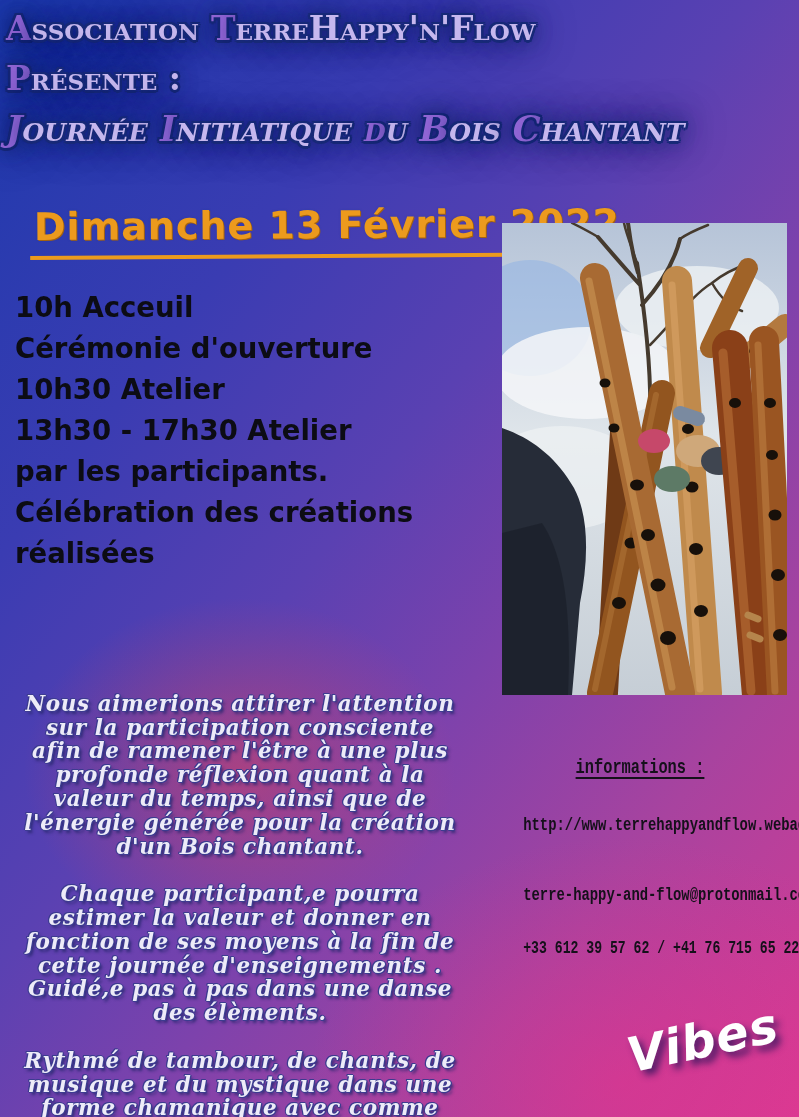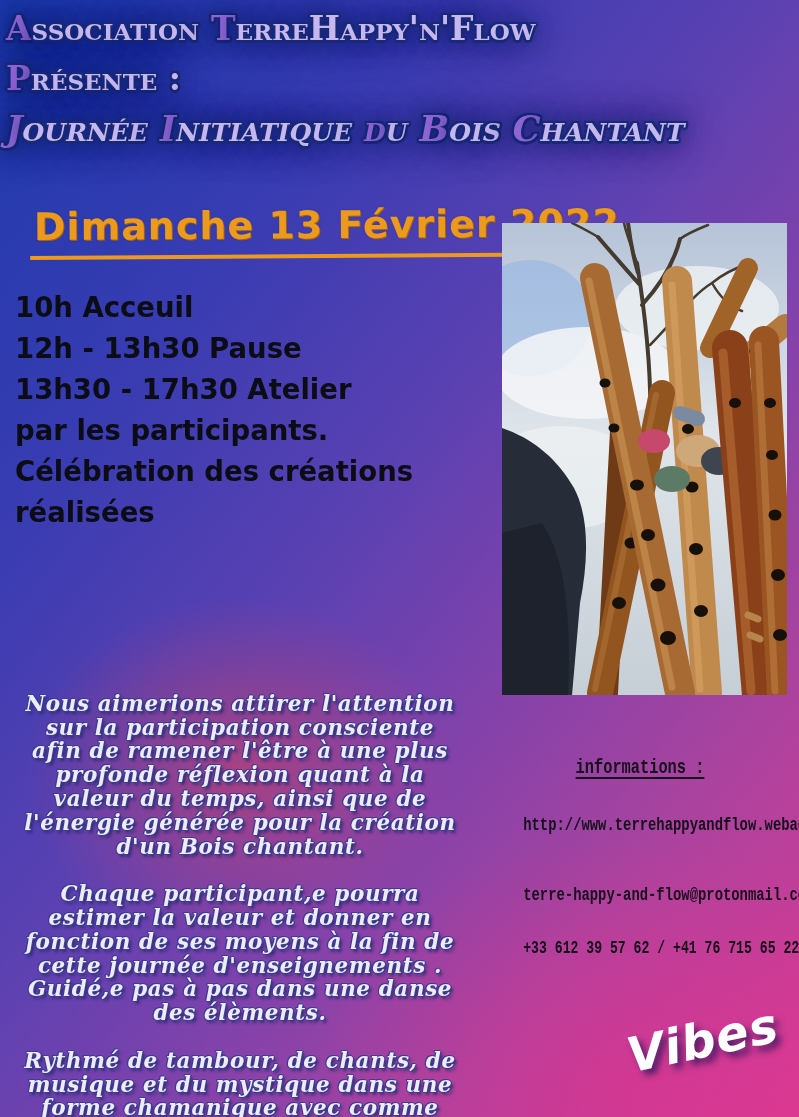"Cérémonie d'ouverture" div { html: none -> <div>Cérémonie d'ouverture</div> }
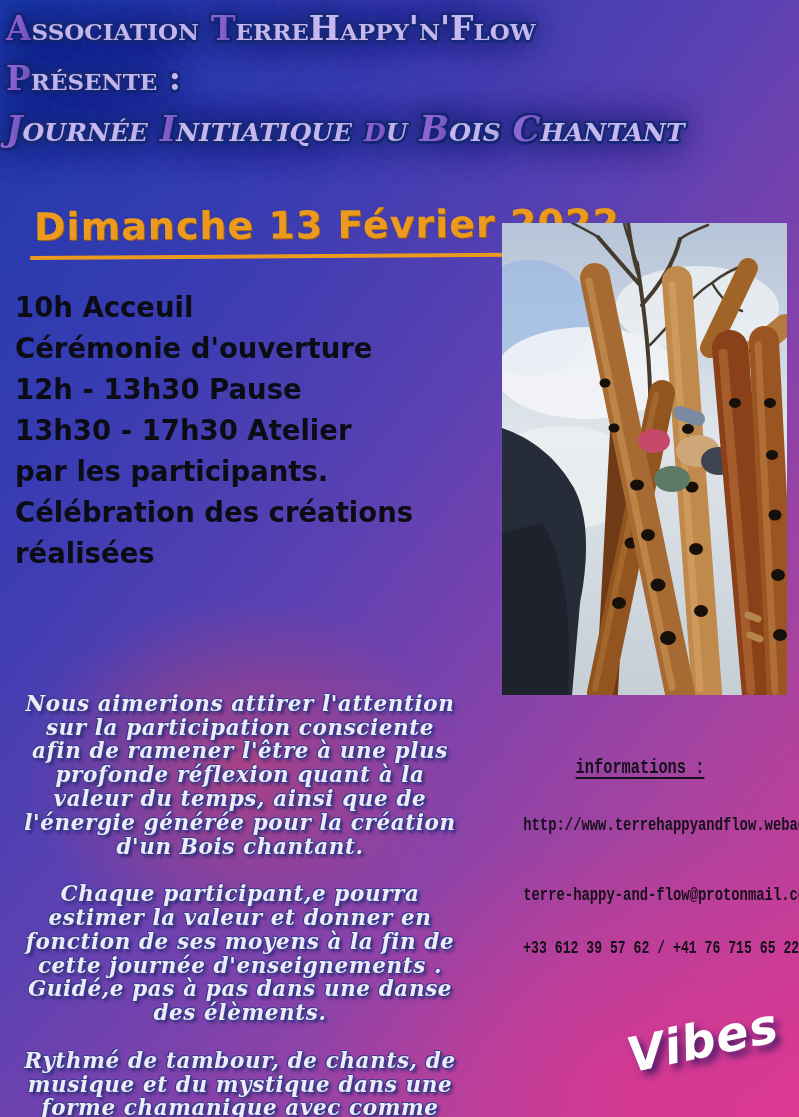"10h30 Atelier" div { html: none -> <div>10h30 Atelier</div> }
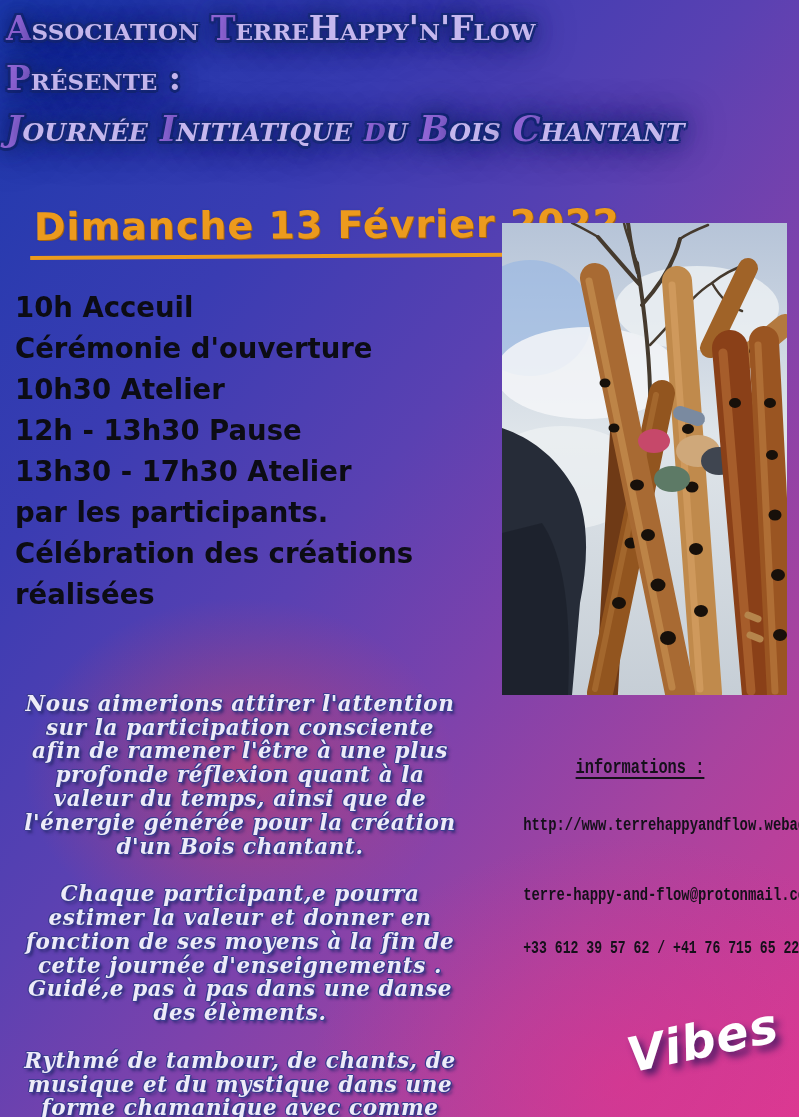"12h - 13h30 Pause" div { html: <div>12h - 13h30 Pause</div> -> none }
